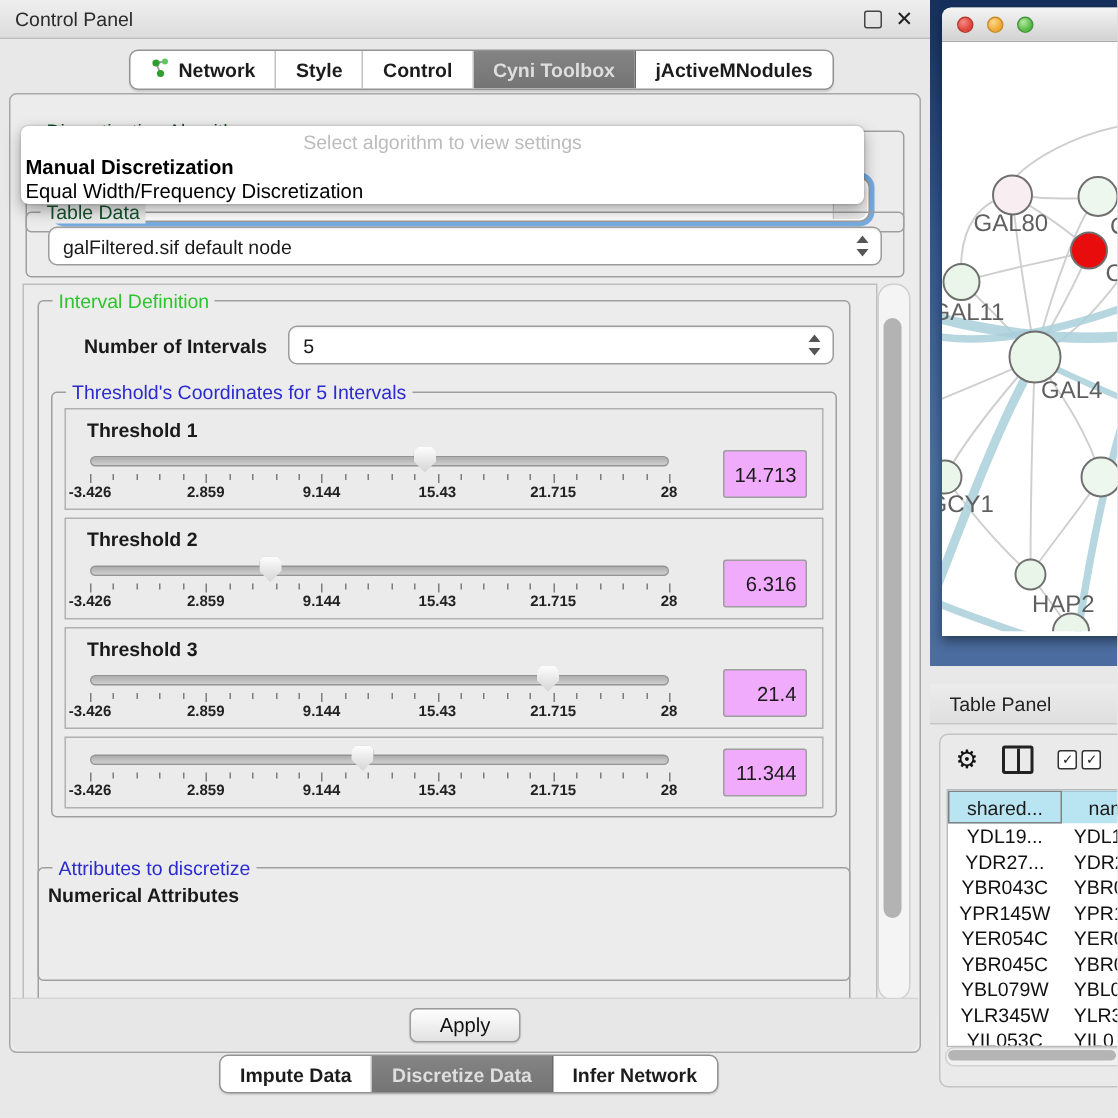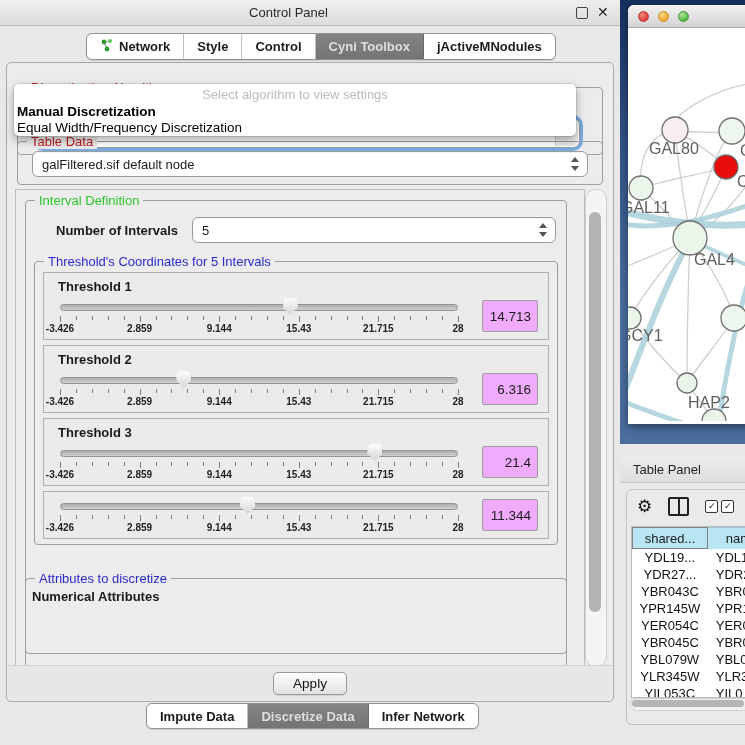"Control Panel" .titlebar .t { text-align: center -> none }
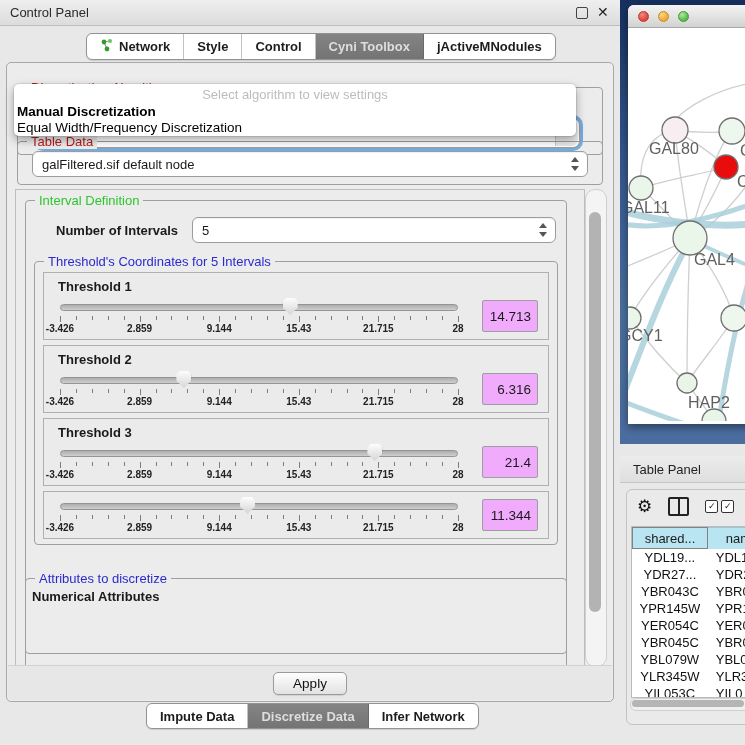"Table Data" .gtitle.dark { color: #b91c1c -> #14532d }
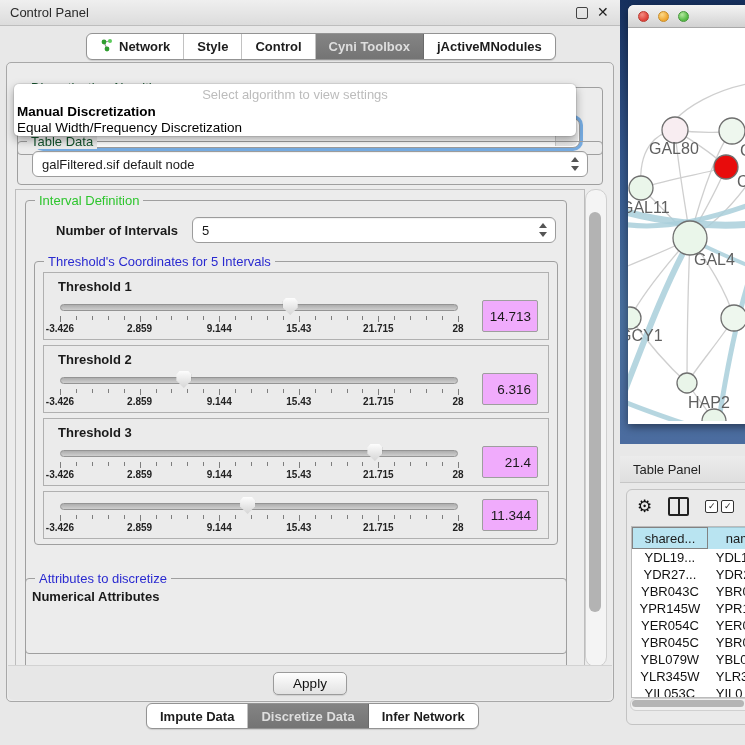"-3.426" .slider { margin: 0 24px 0 4px -> 0 36px 0 4px }
